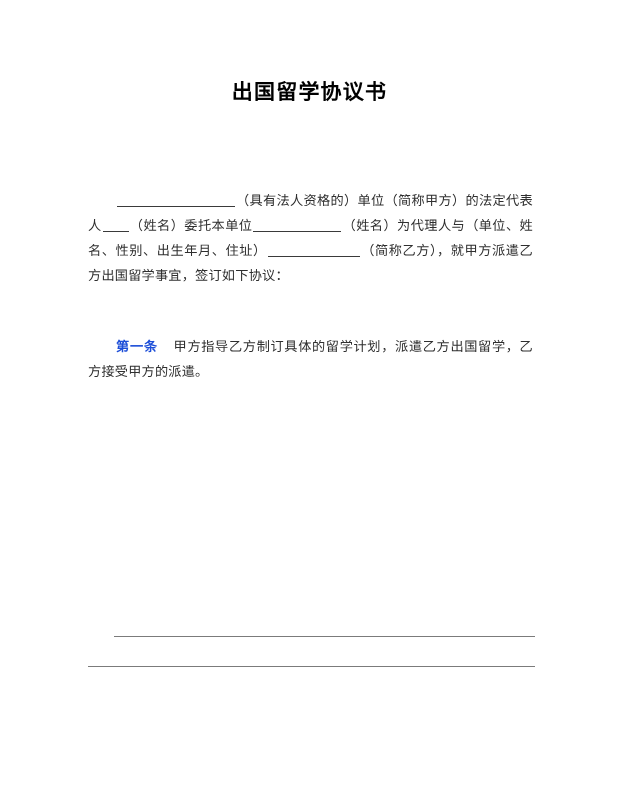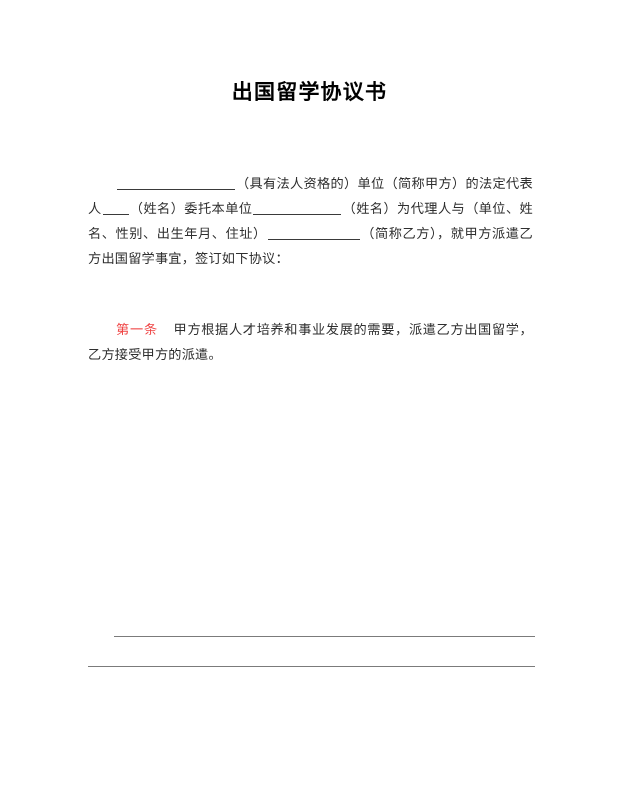"（具有法人资格的）单位（简称甲方）的法定代表人 （姓名）委托本单位" .para-intro { margin-top: 21px -> 38px }
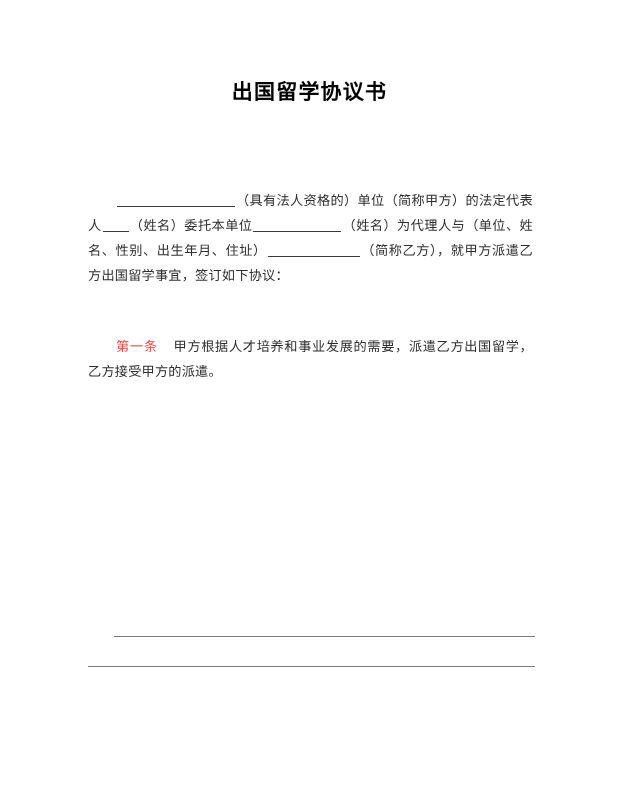"第一条" .clause-label { color: #ef4444 -> #1d4ed8; font-weight: normal -> bold }
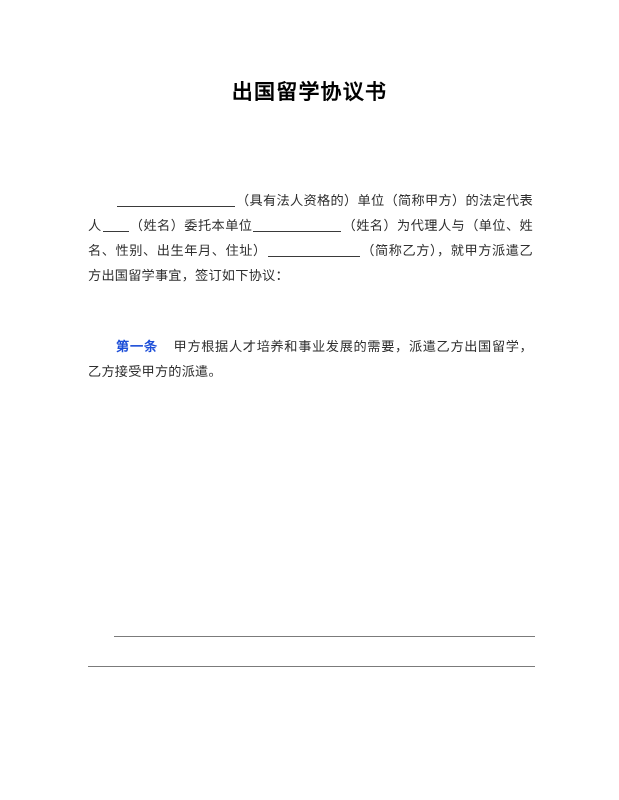"甲方根据人才培养和事业发展的需要，派遣乙方出国留学，乙方接受甲方的派遣。" span { text: 根据人才培养和事业发展的需要 -> 指导乙方制订具体的留学计划 }
